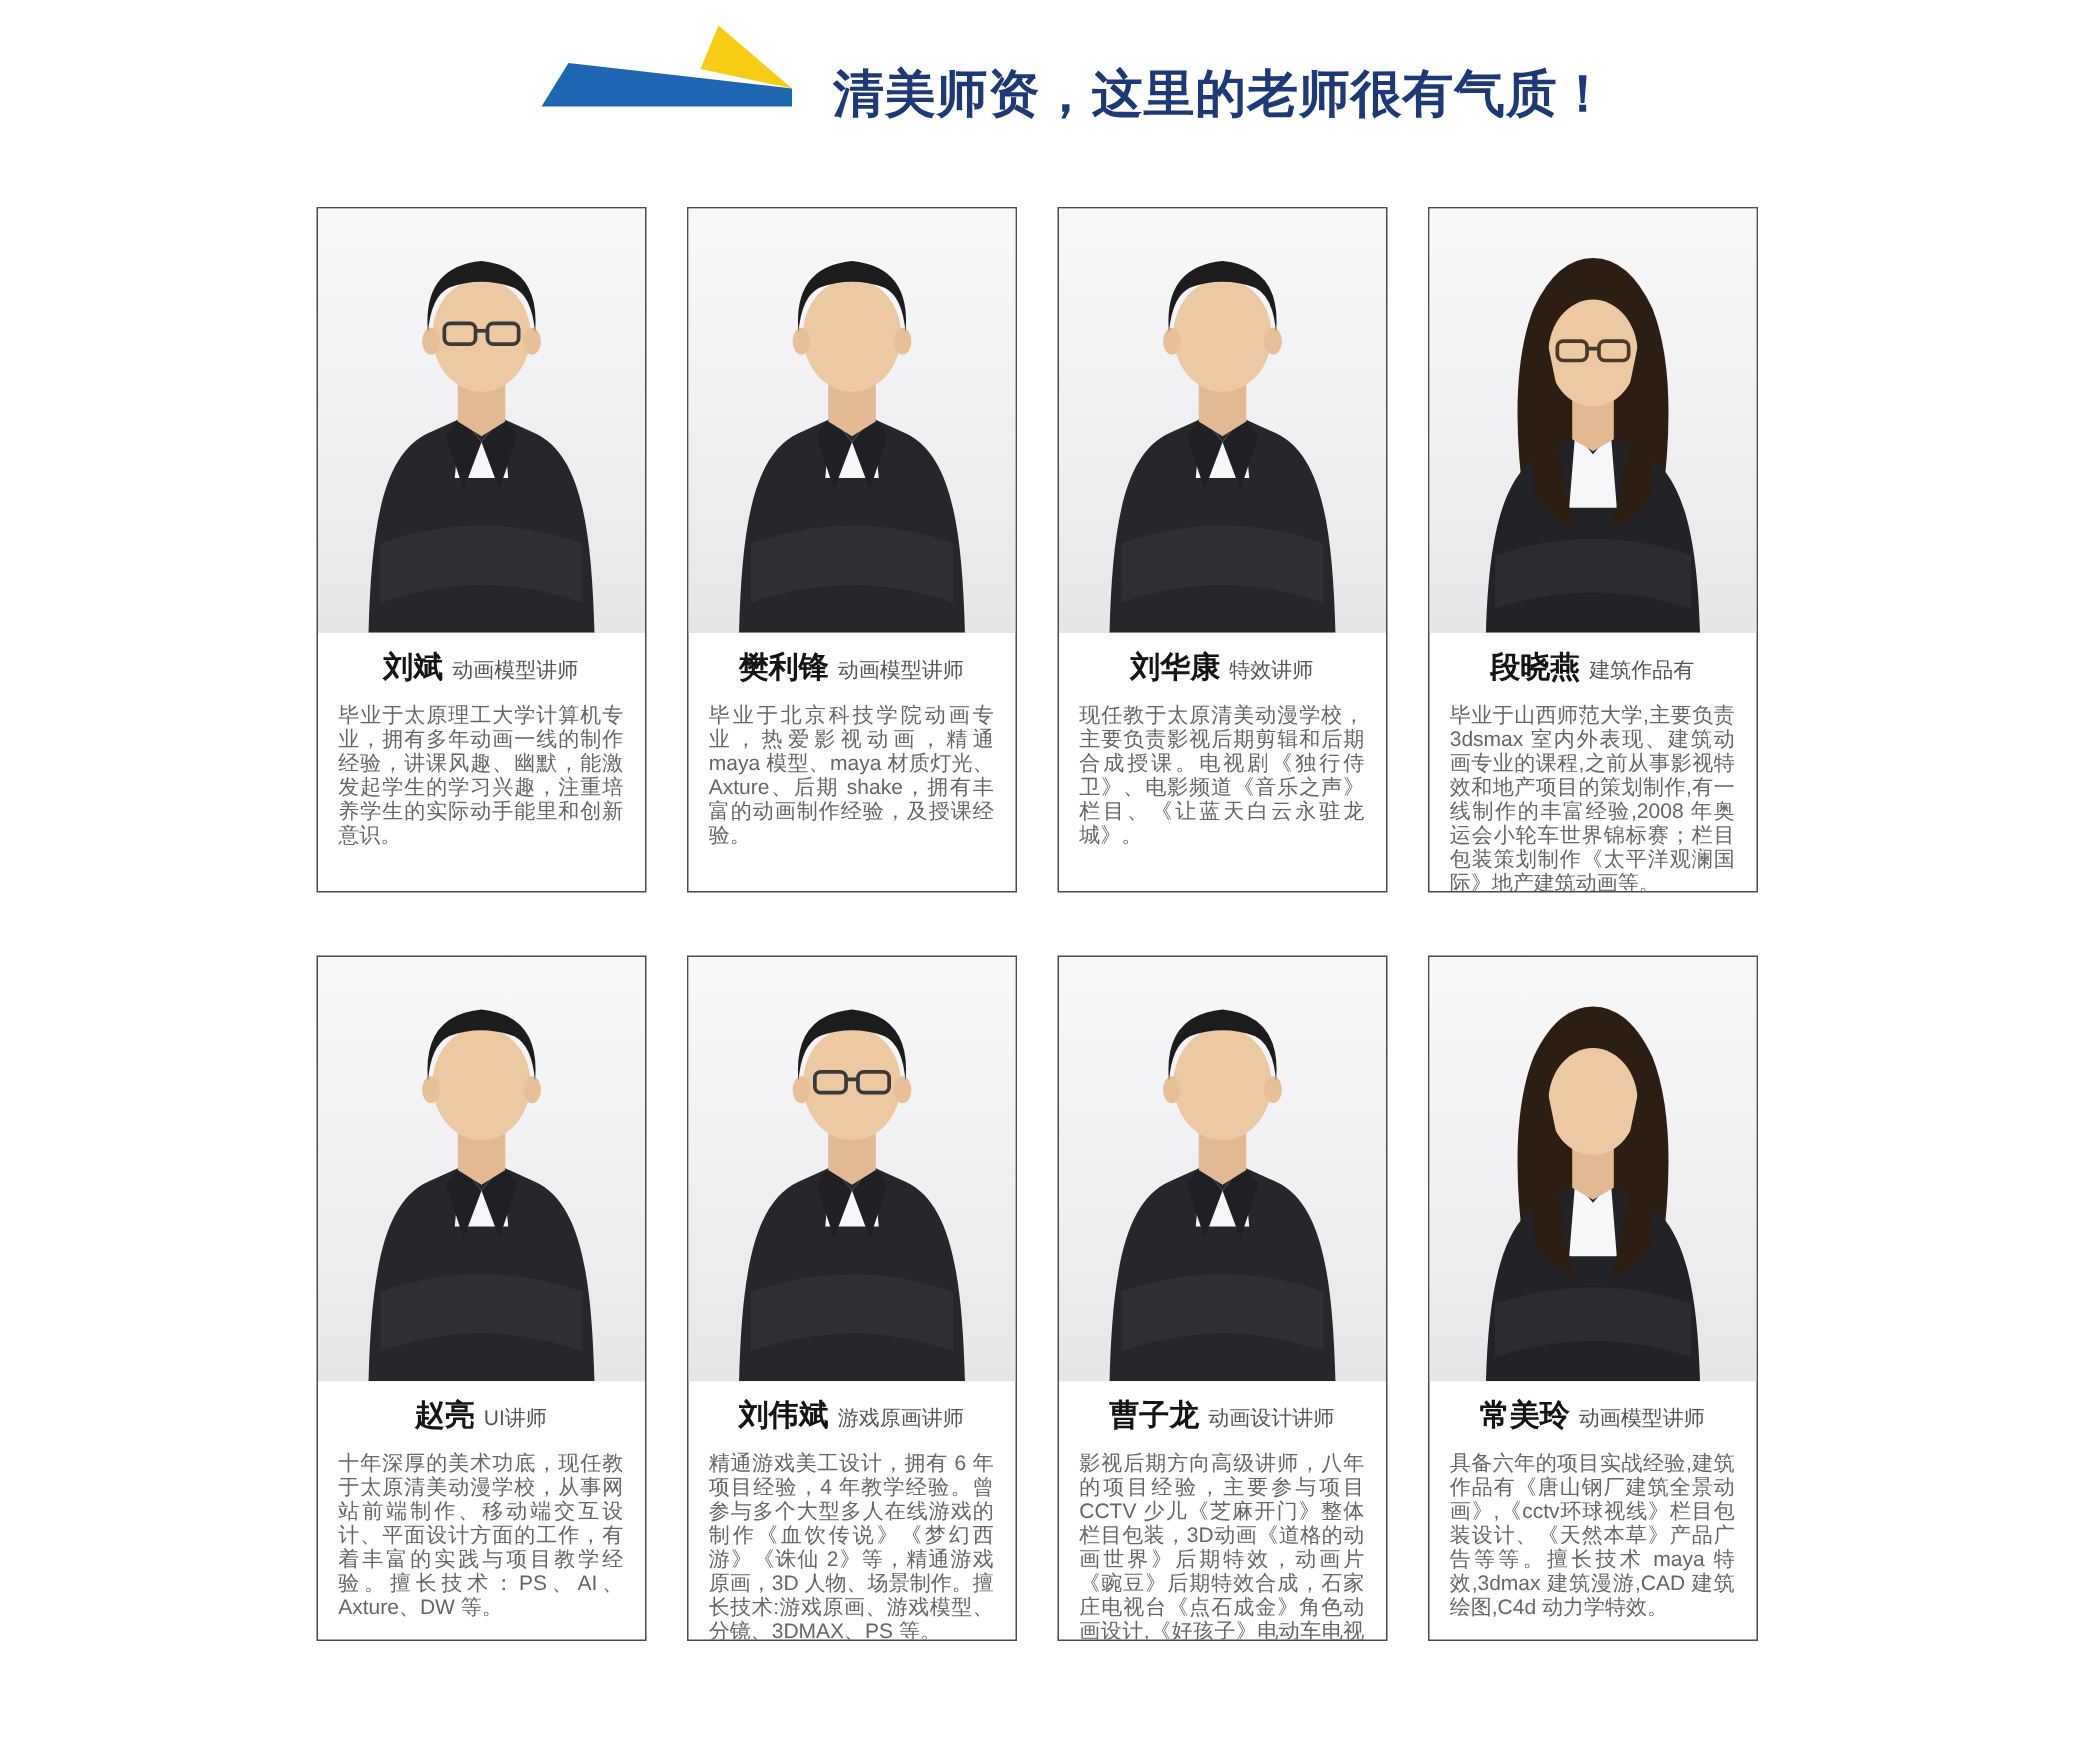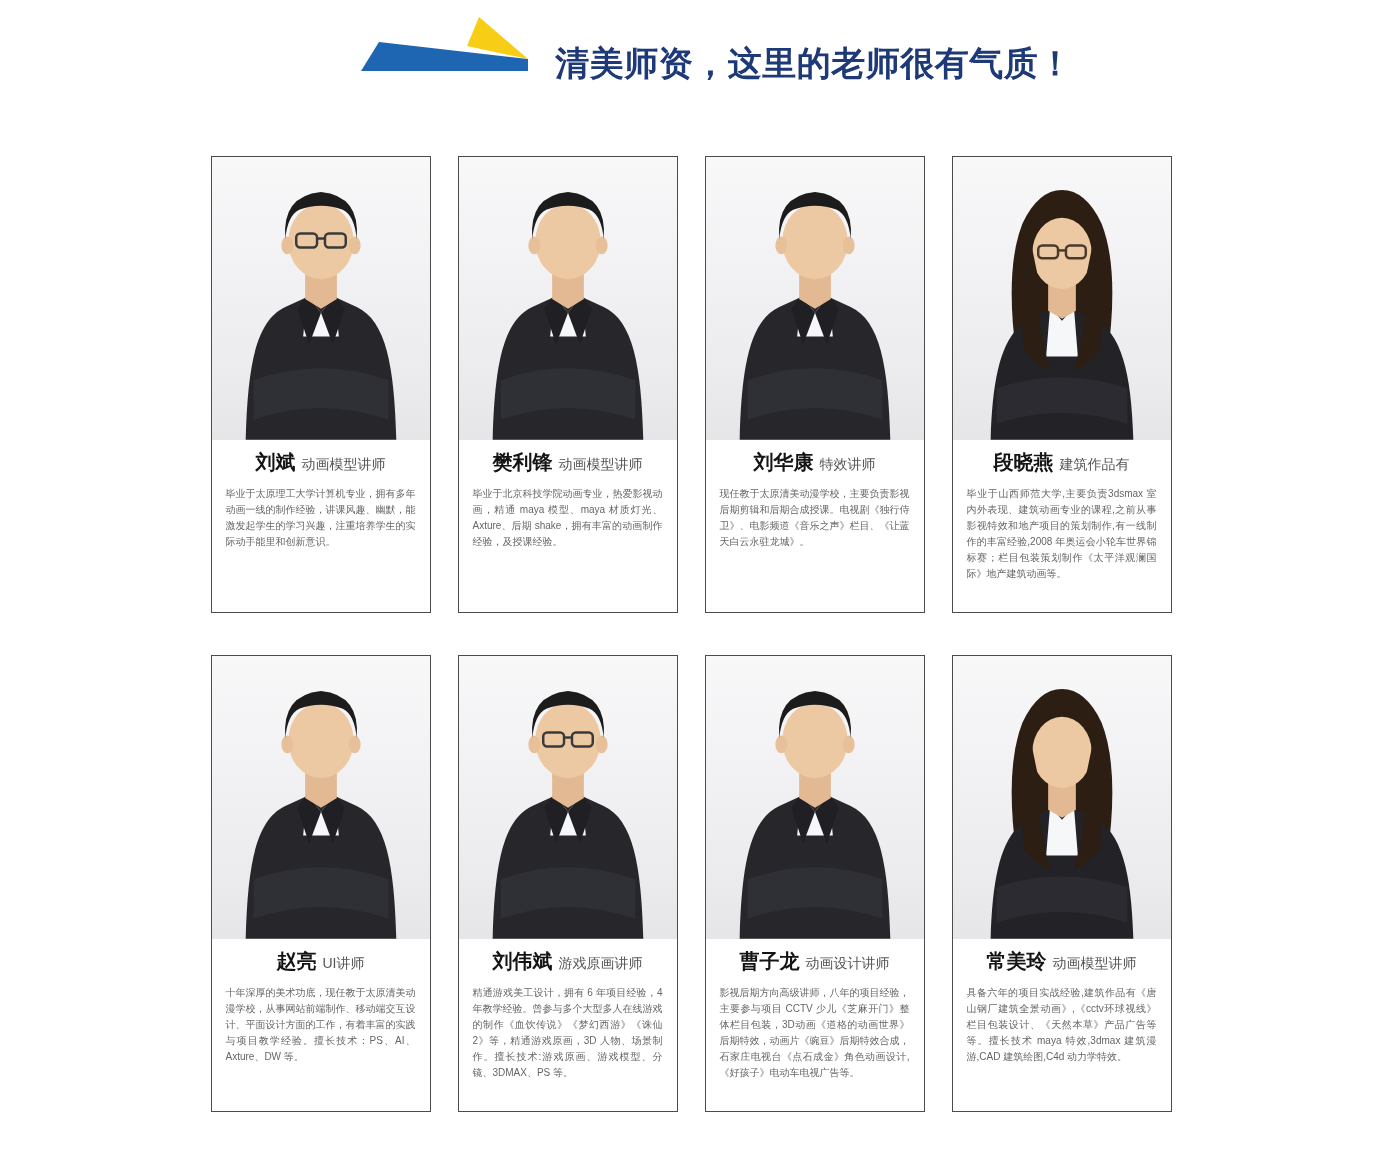"刘斌 动画模型讲师" .grid { margin: 62px auto 0 -> 44px auto 0 }
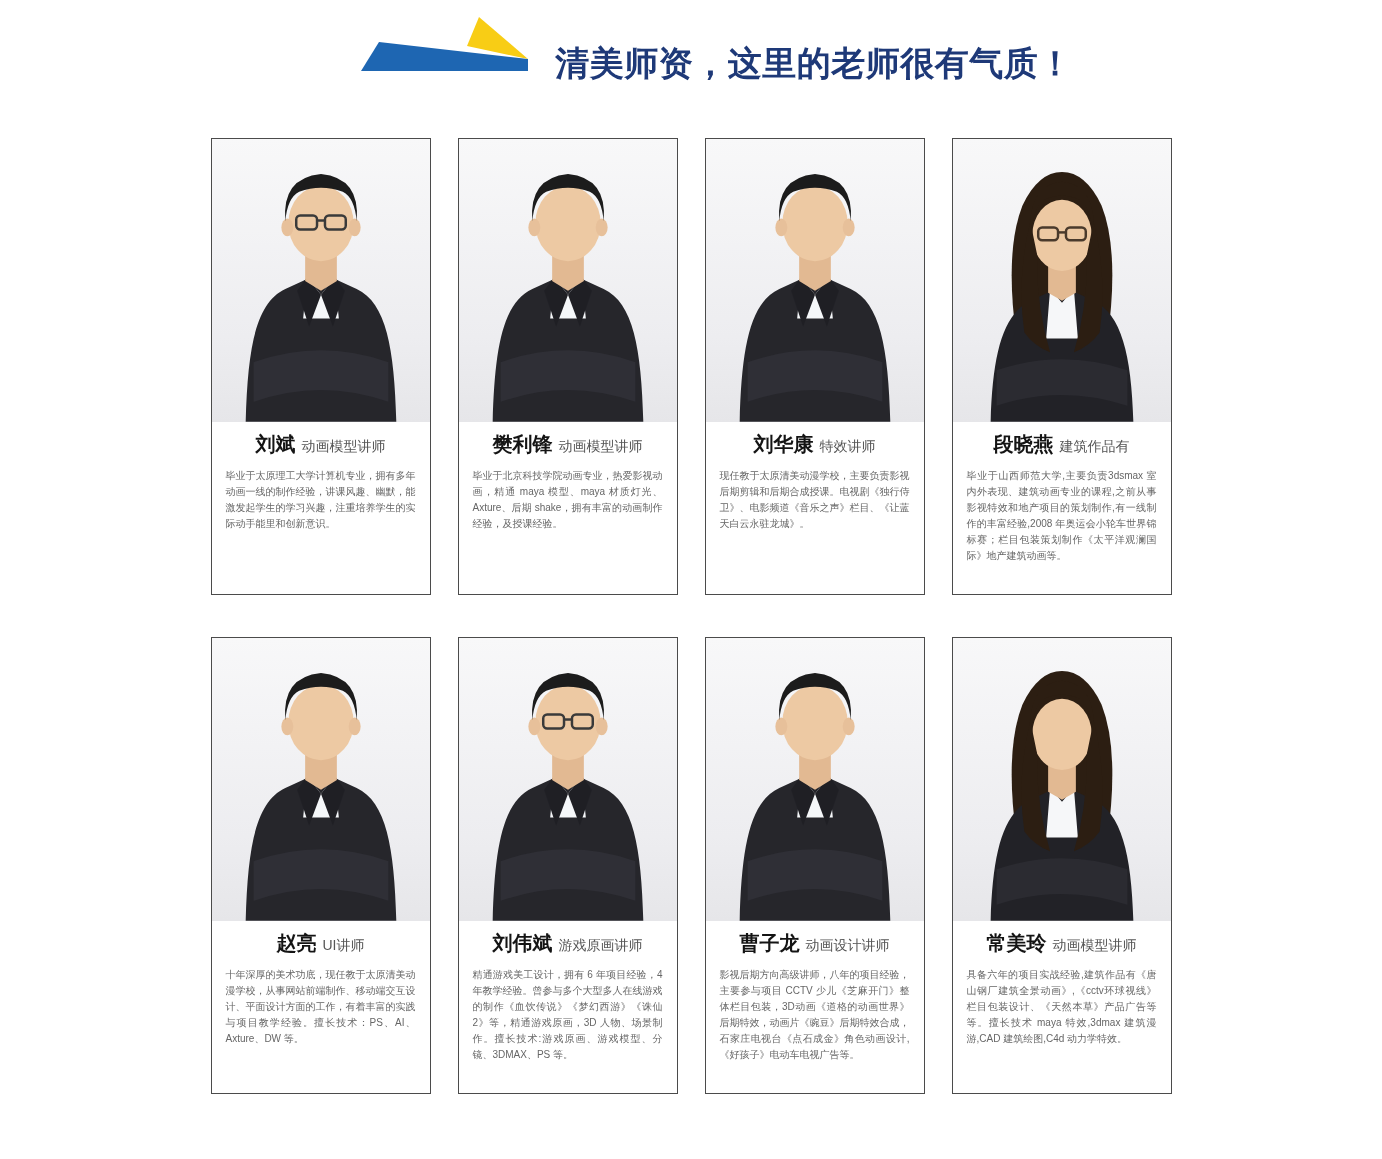"毕业于太原理工大学计算机专业，拥有多年动画一线的制作经验，讲课风趣、幽默，能激发" .t-bio { font-size: 10px -> 14px }
